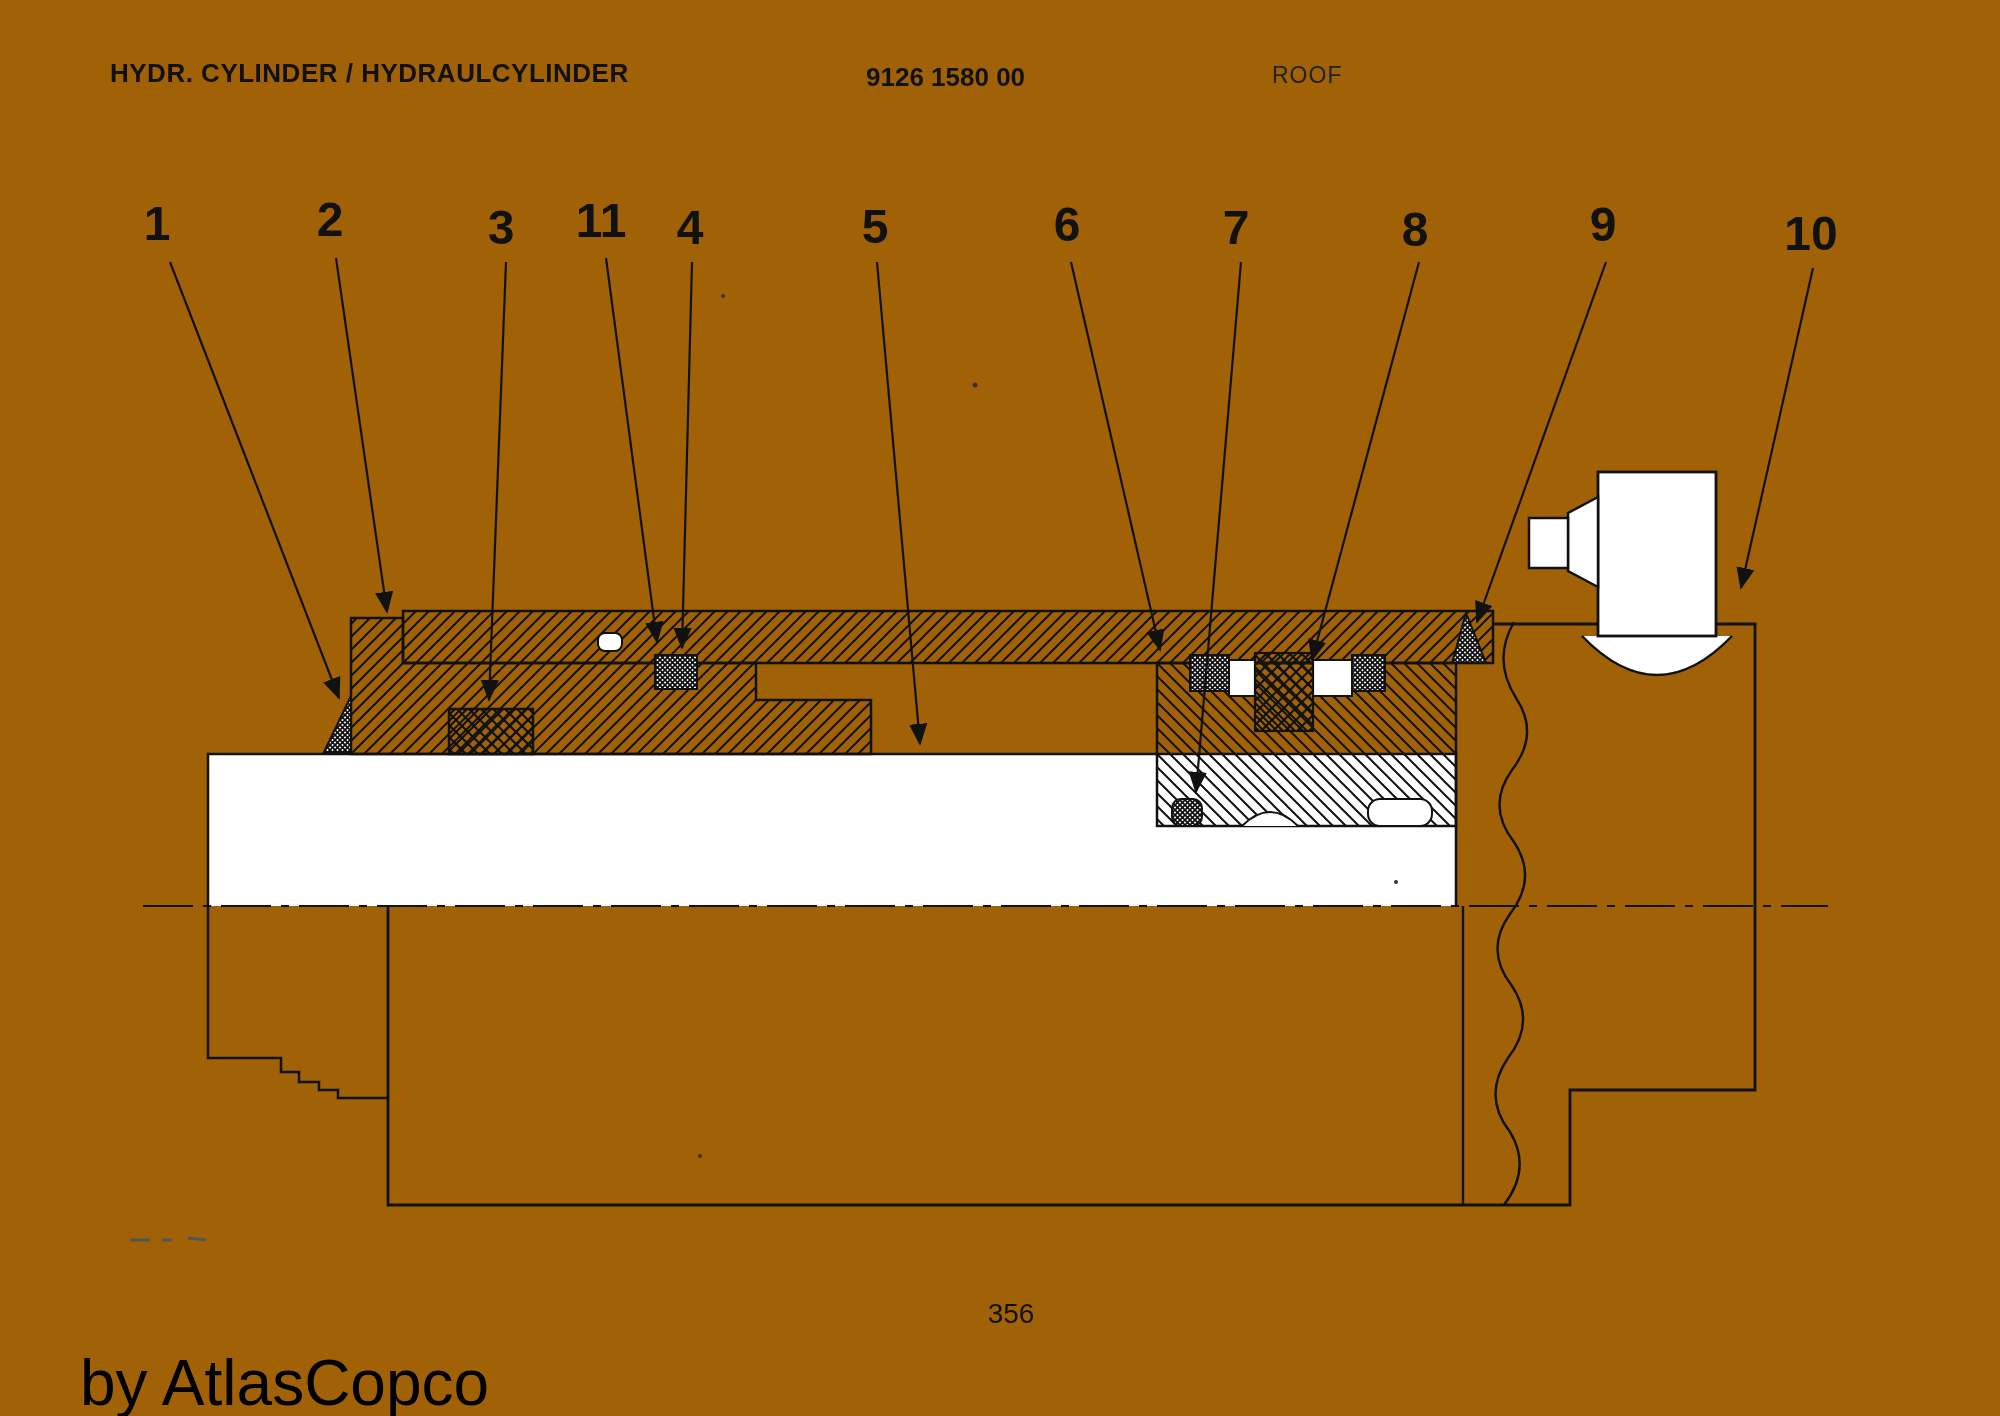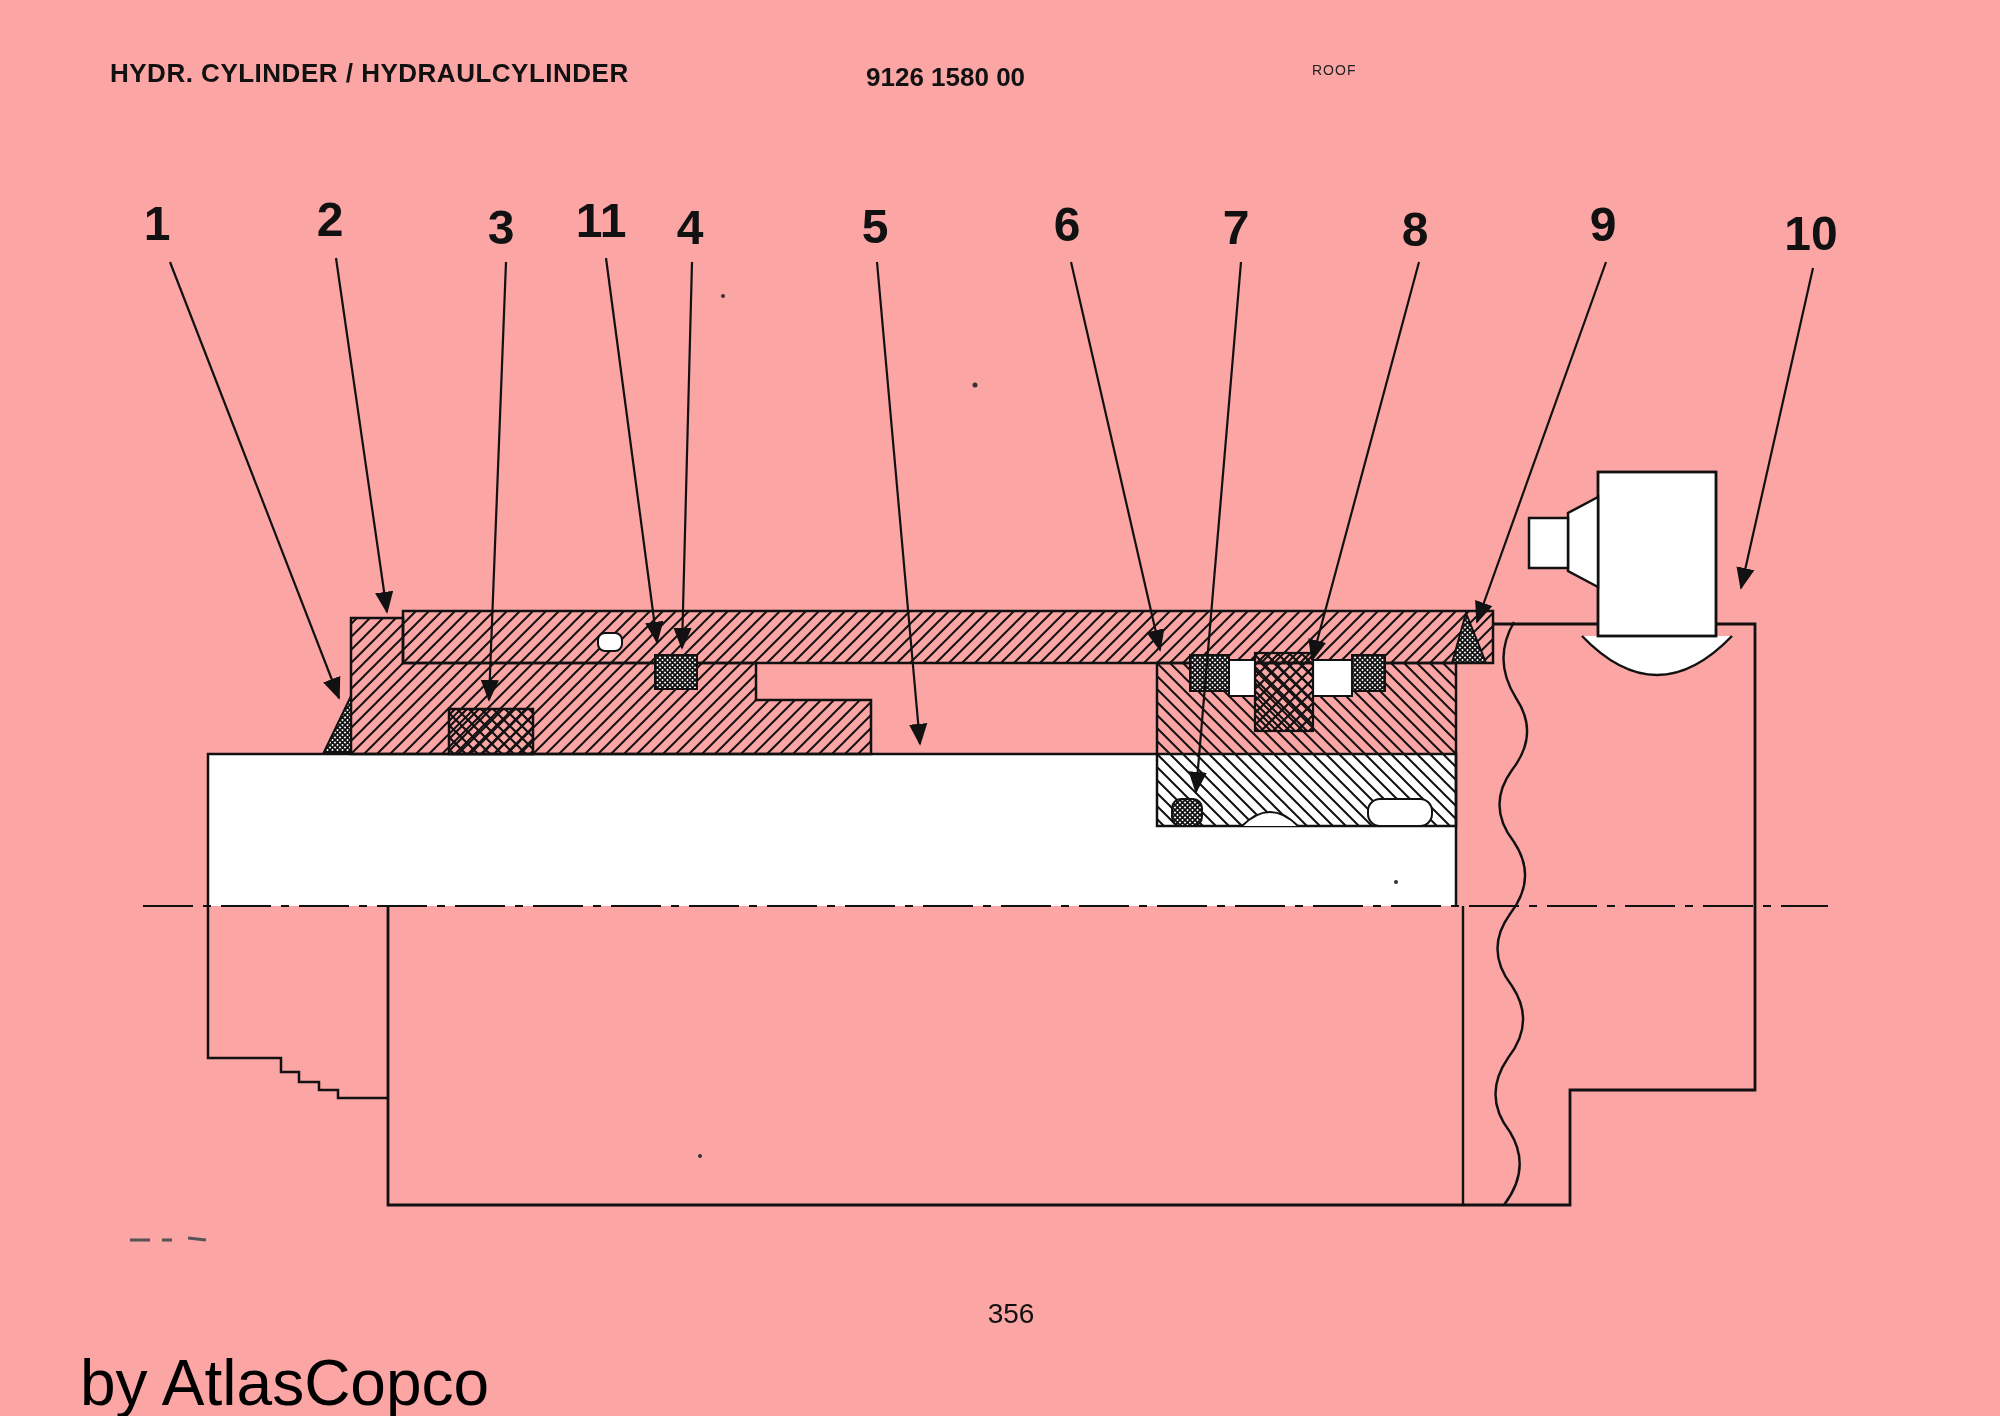"HYDR. CYLINDER / HYDRAULCYLINDER" .page { background: #fca5a5 -> #a16207 }
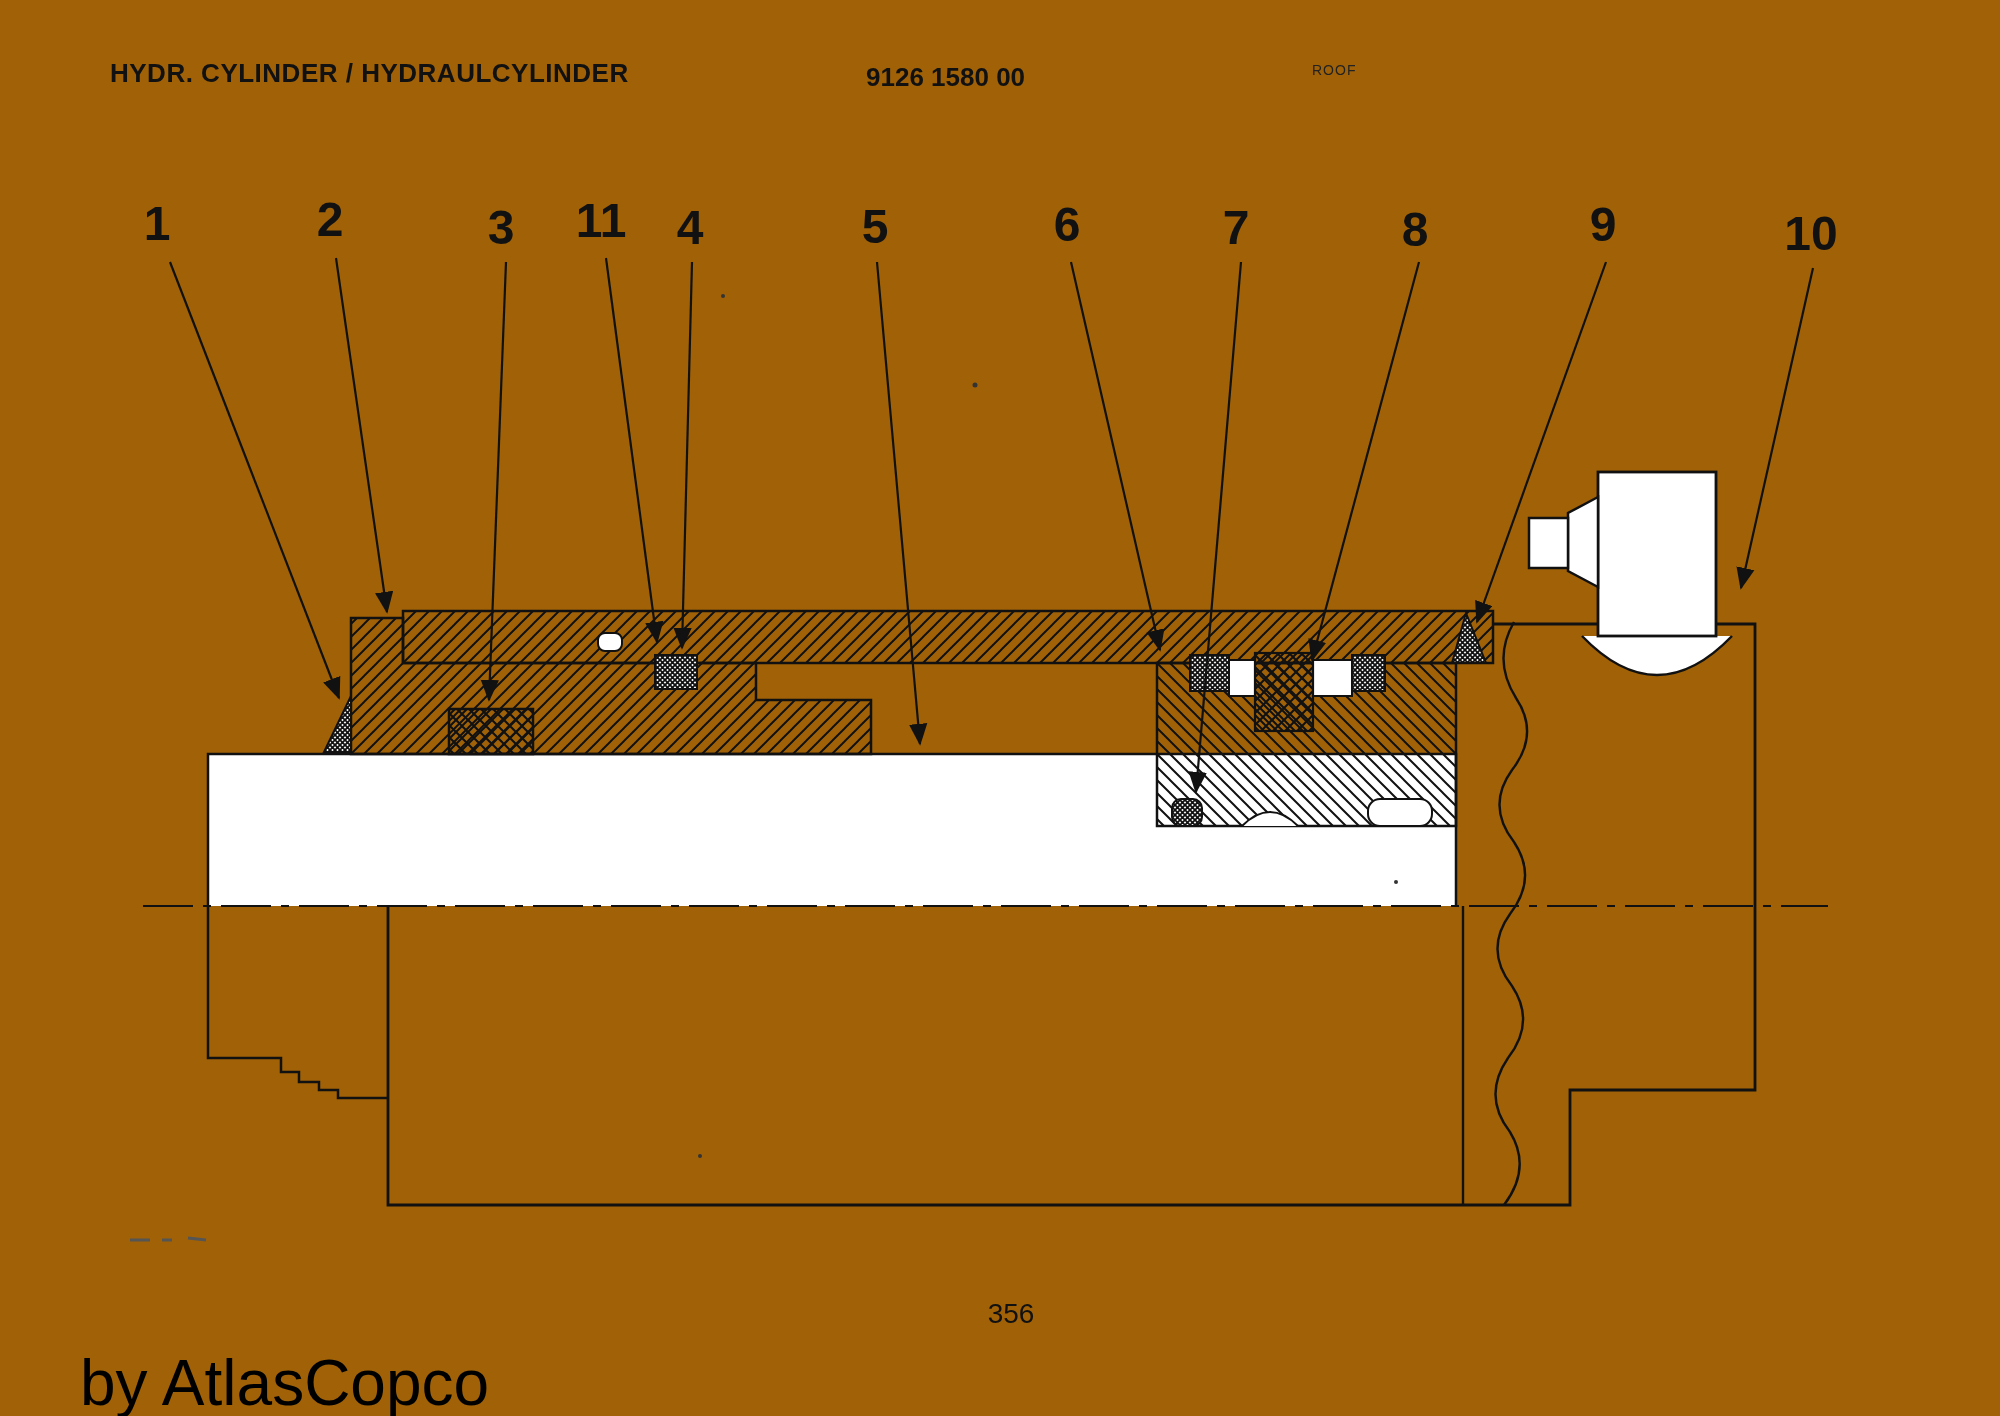"ROOF" .hdr-loc { font-size: 14px -> 23px; margin-left: 40px -> none }
